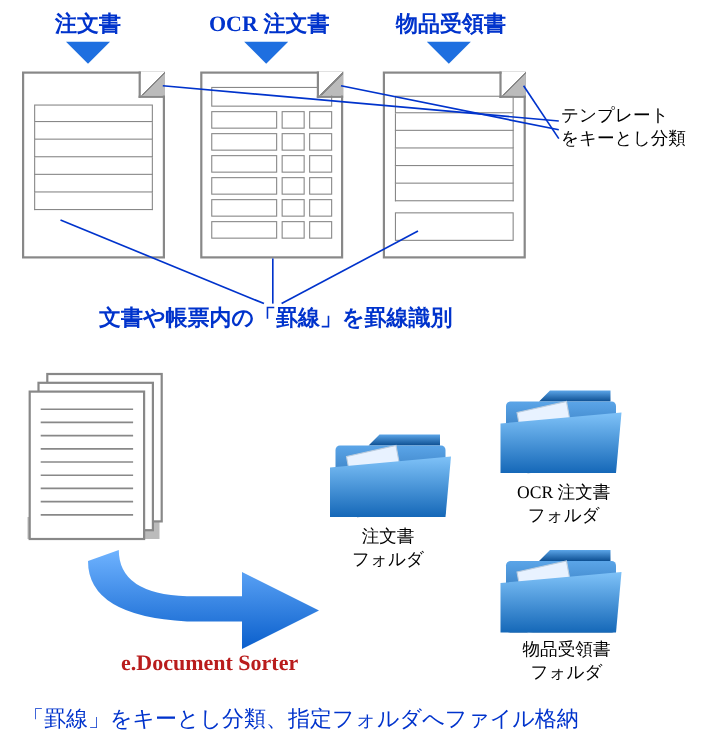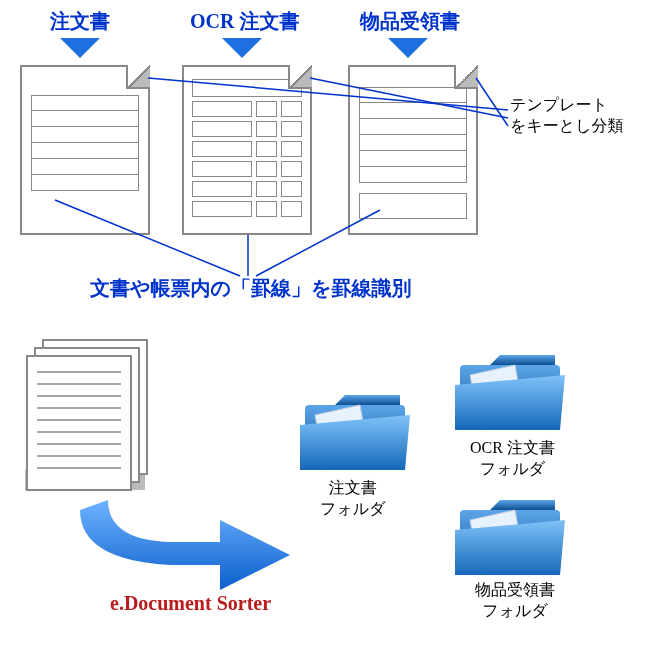"「罫線」をキーとし分類、指定フォルダへファイル格納" div.abs { html: none -> <div>「罫線」をキーとし分類、指定フォルダへファイル格納</div> }
